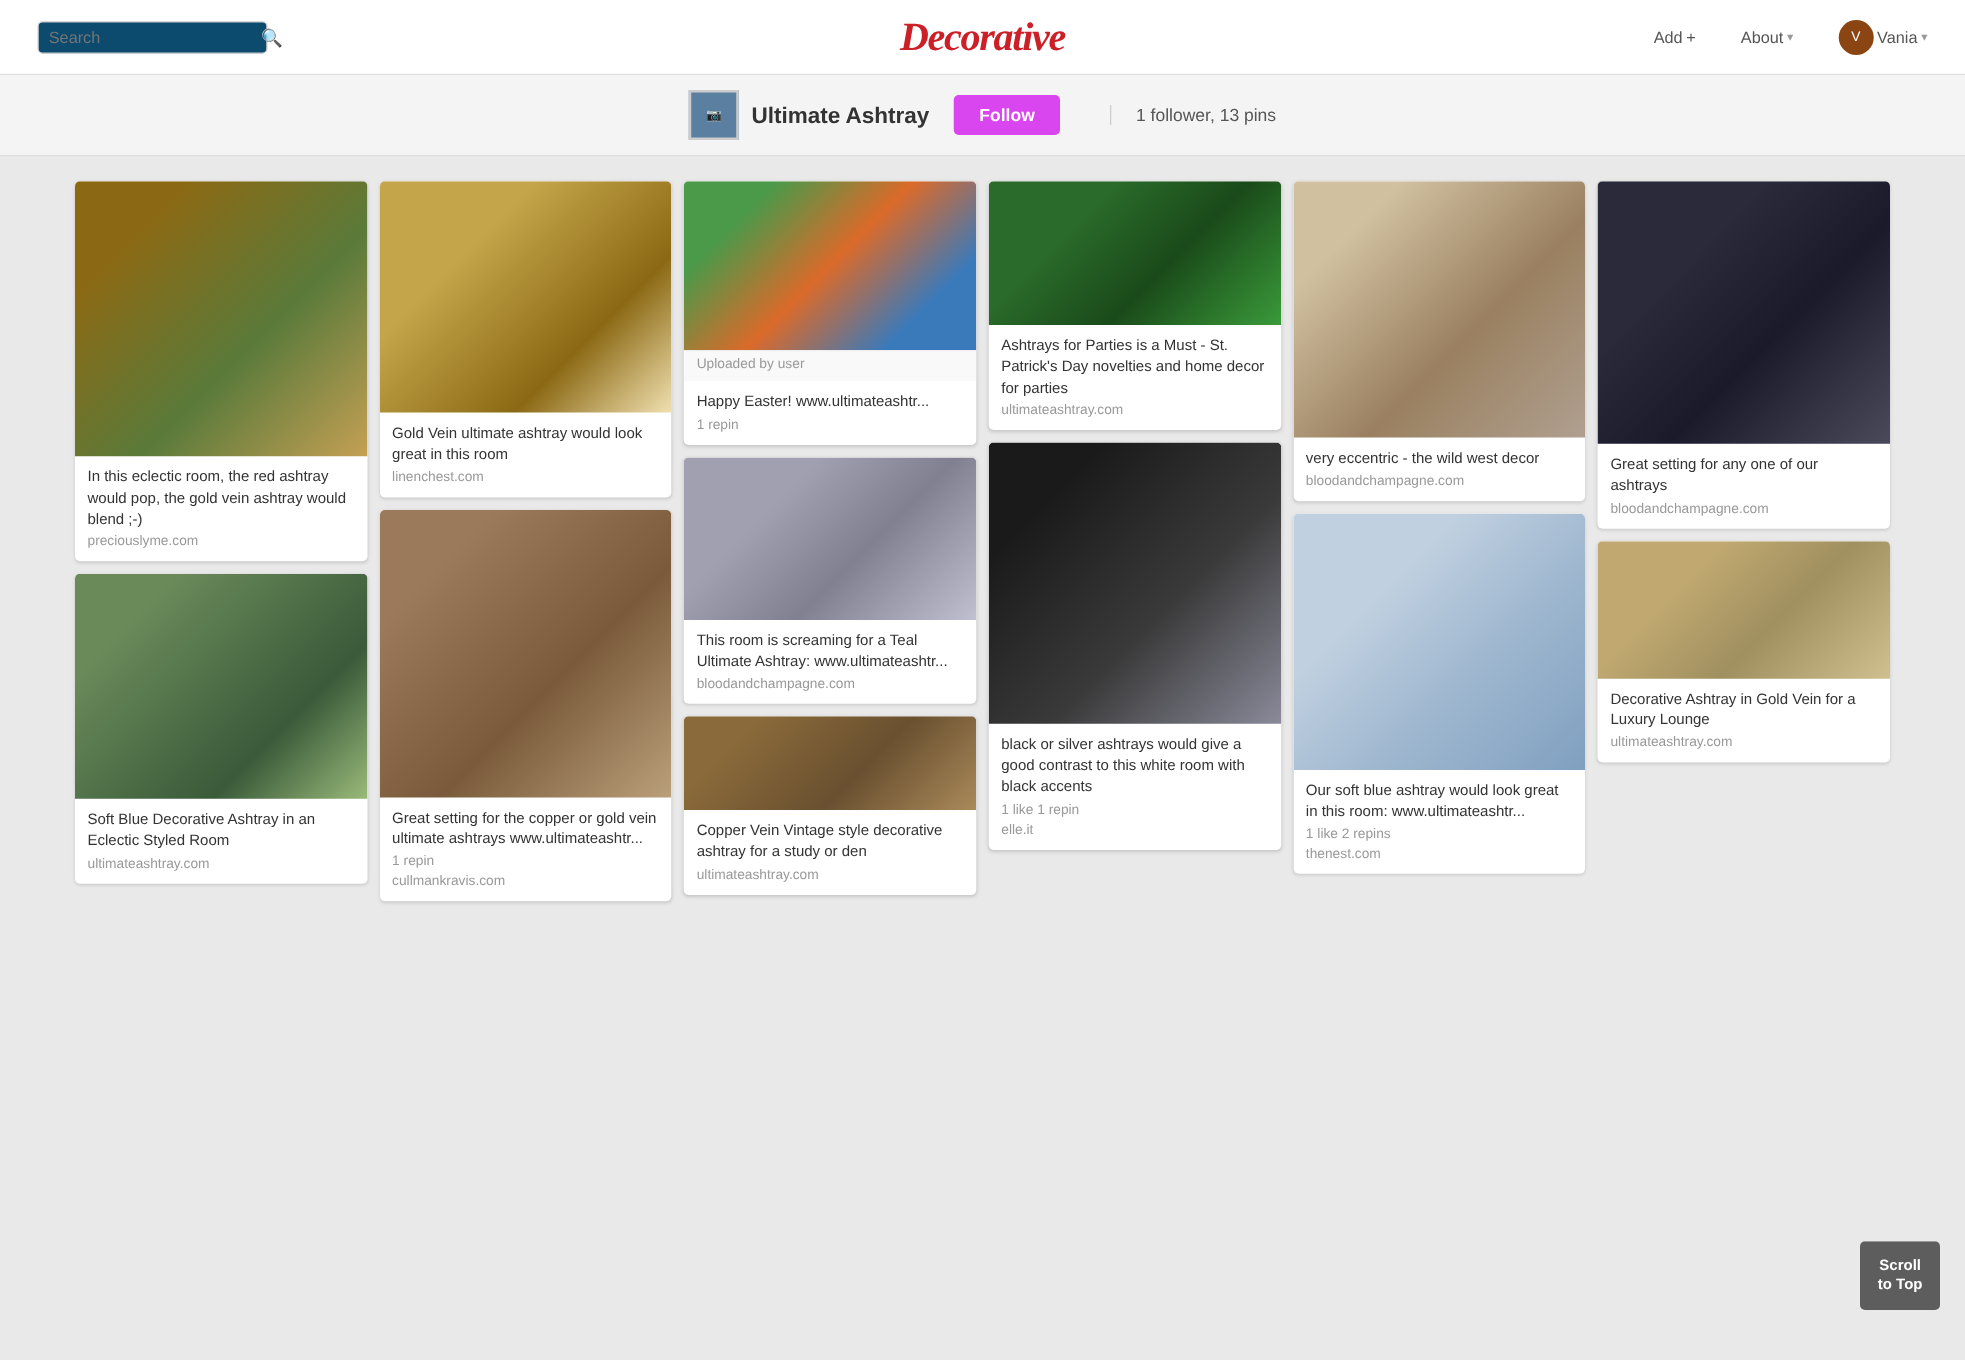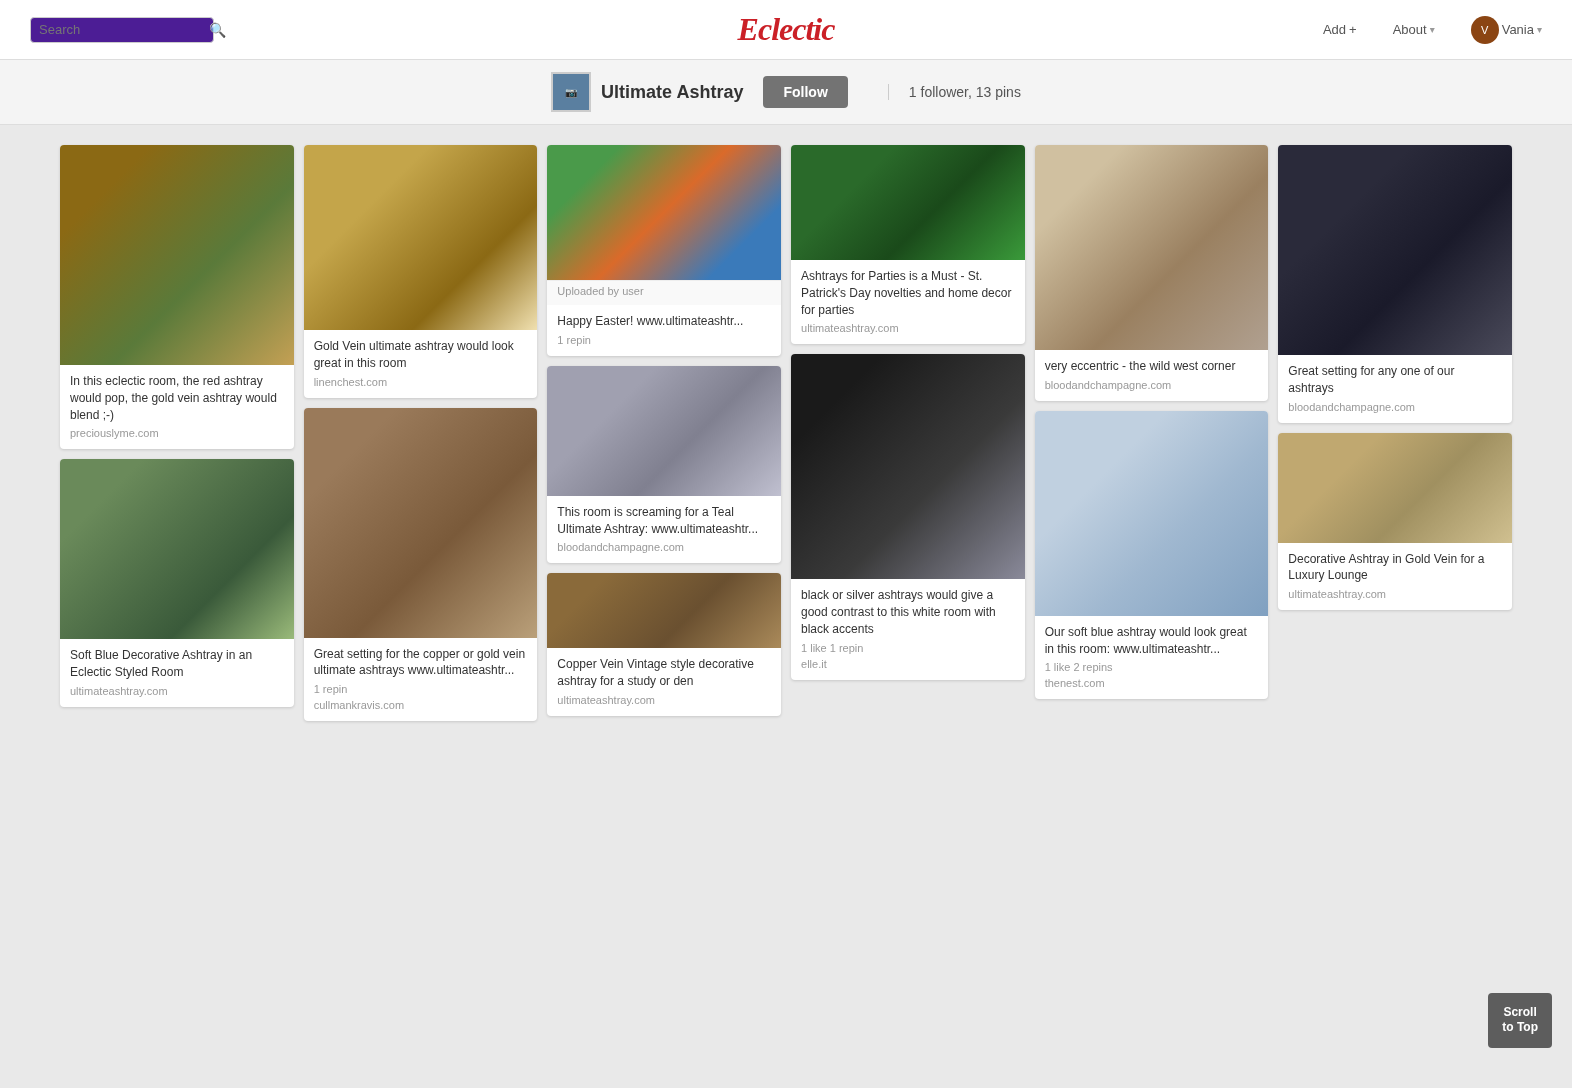"Search" .search-box { background: #4c1d95 -> #0c4a6e }
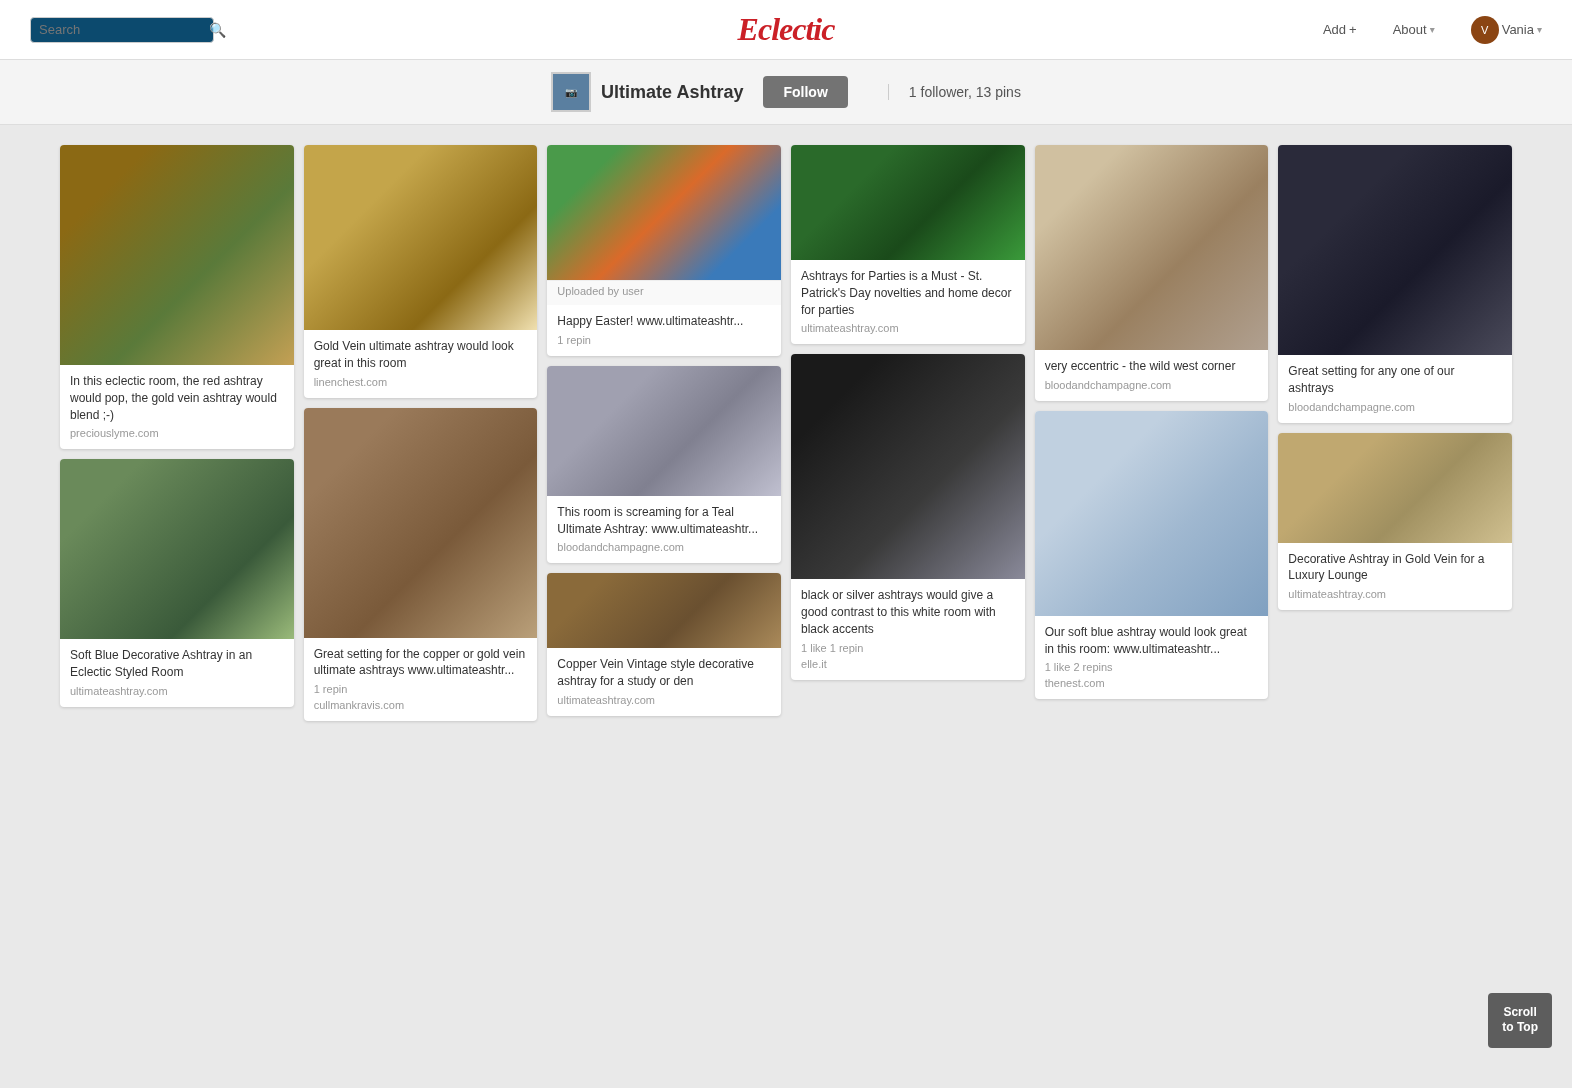"Eclectic" div.pinterest-logo { text: Eclectic -> Decorative }
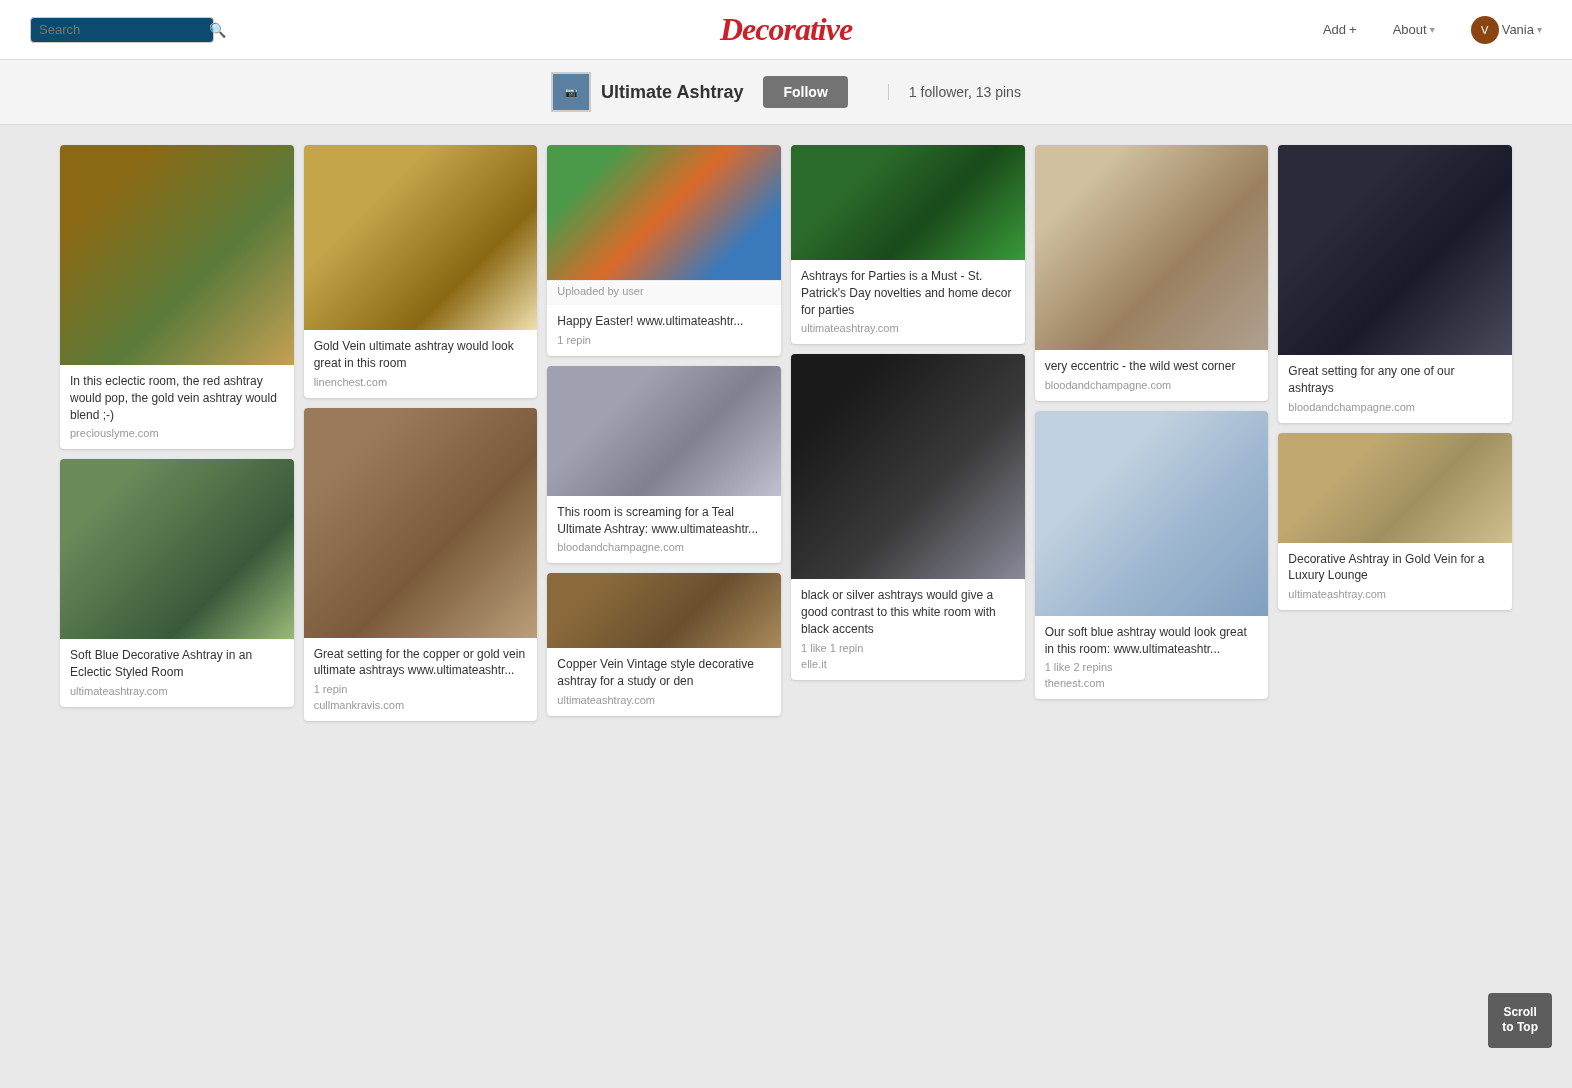"Follow" .follow-btn { background: #737373 -> #d946ef }
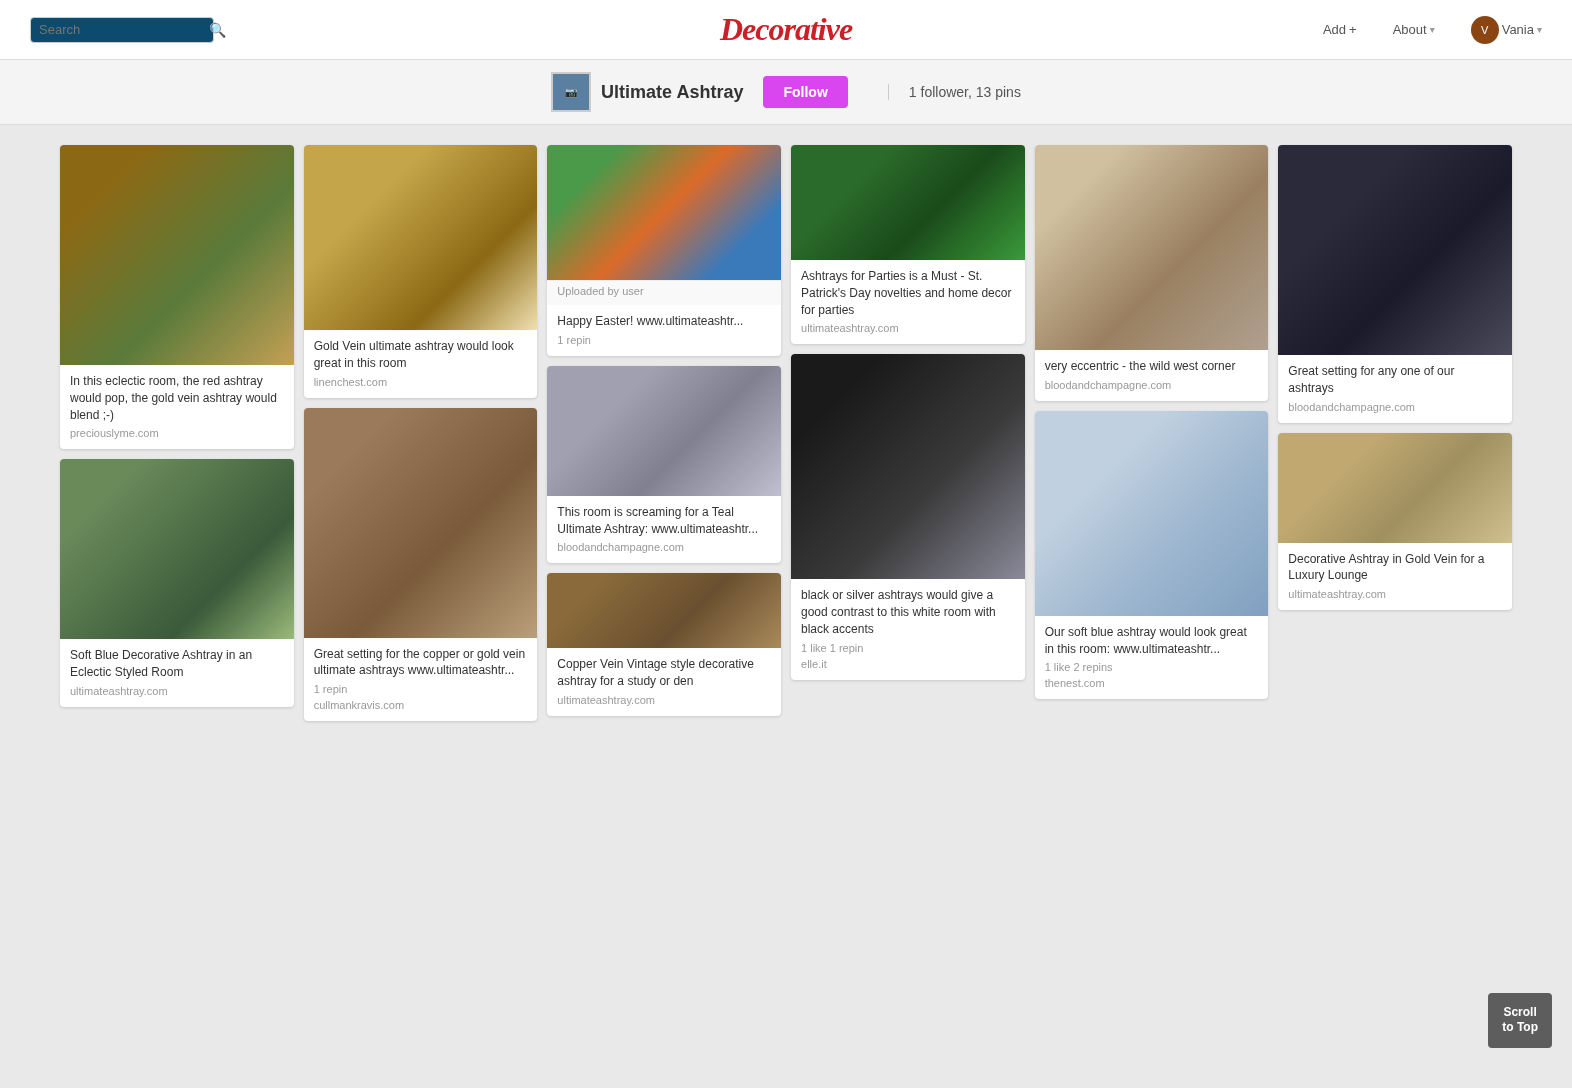"very eccentric - the wild" div.pin-description { text: corner -> decor }
